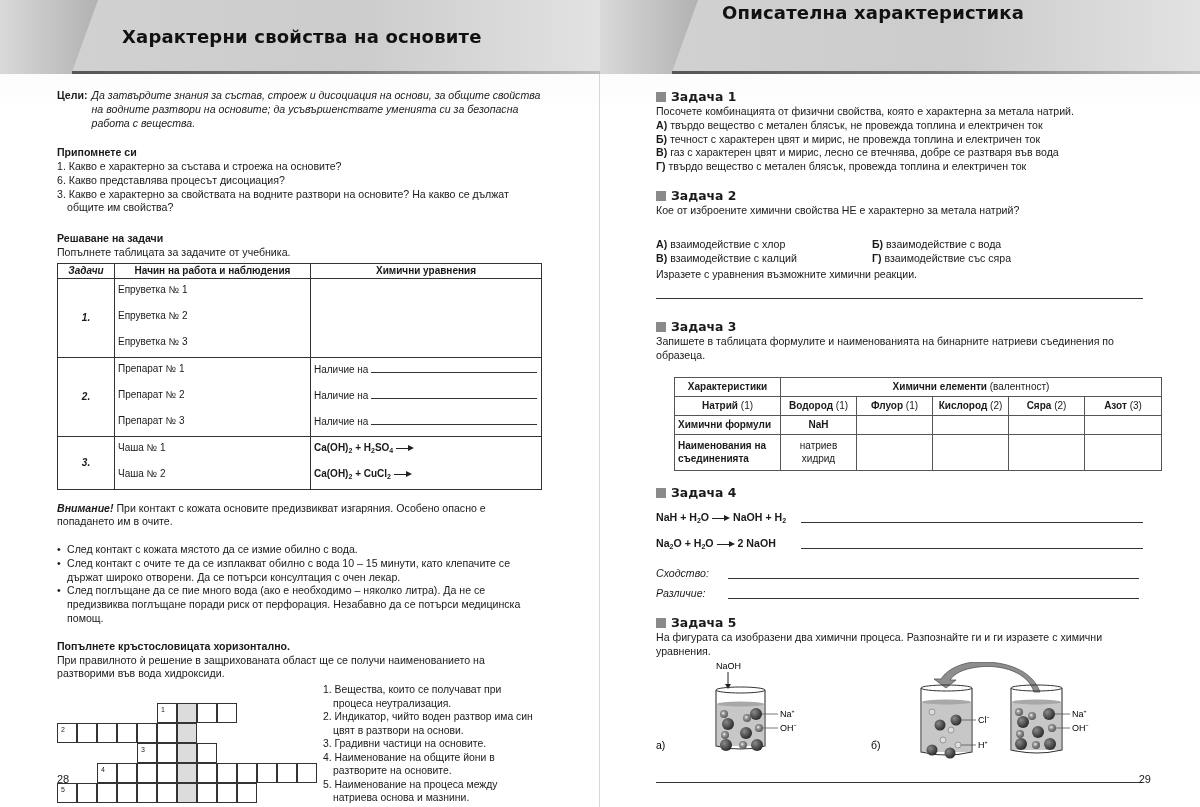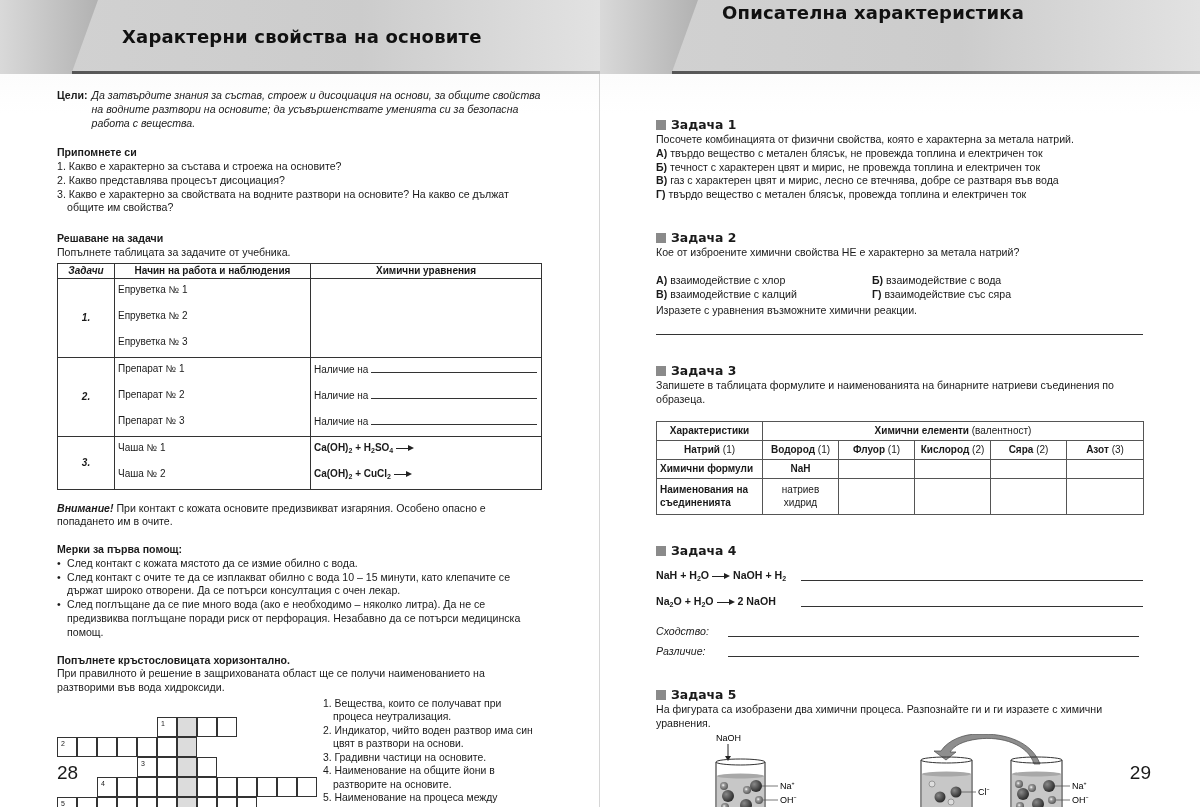"Задача 1" .task-h { margin-top: 28px -> none }
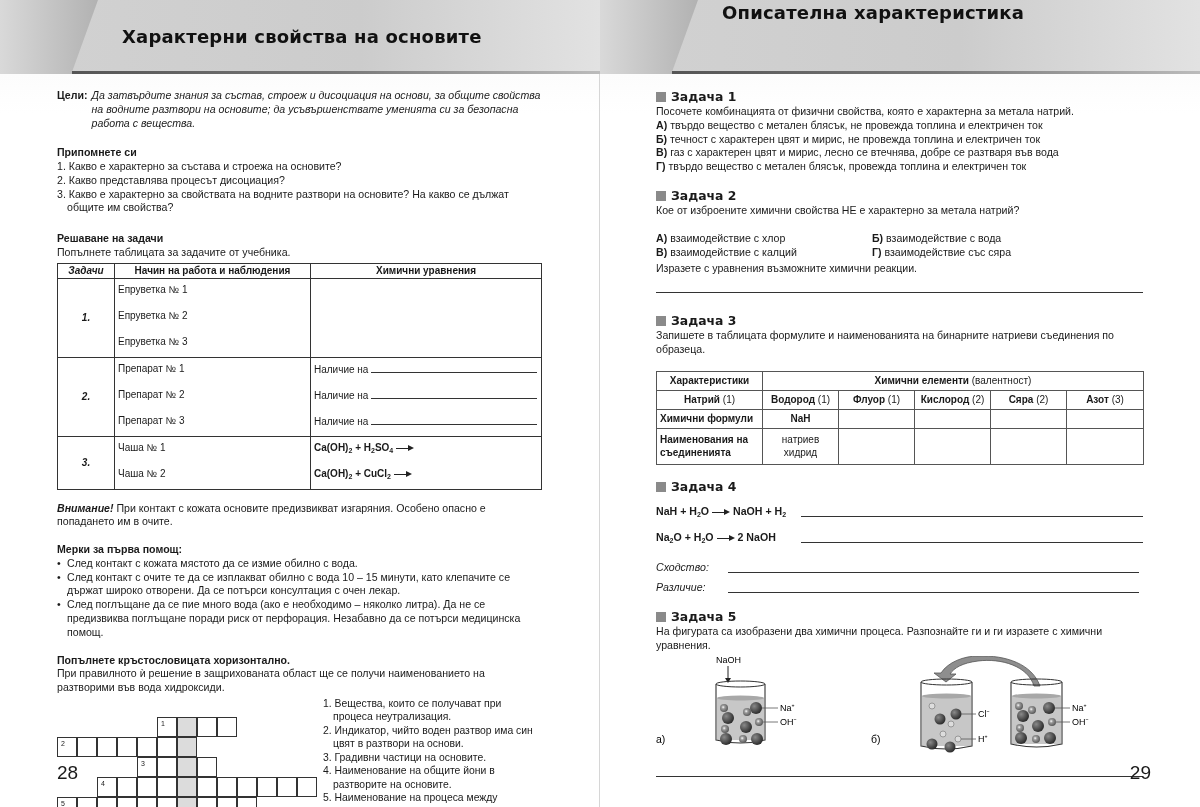"2. Какво представлява процесът" li { text: 2 -> 6 }
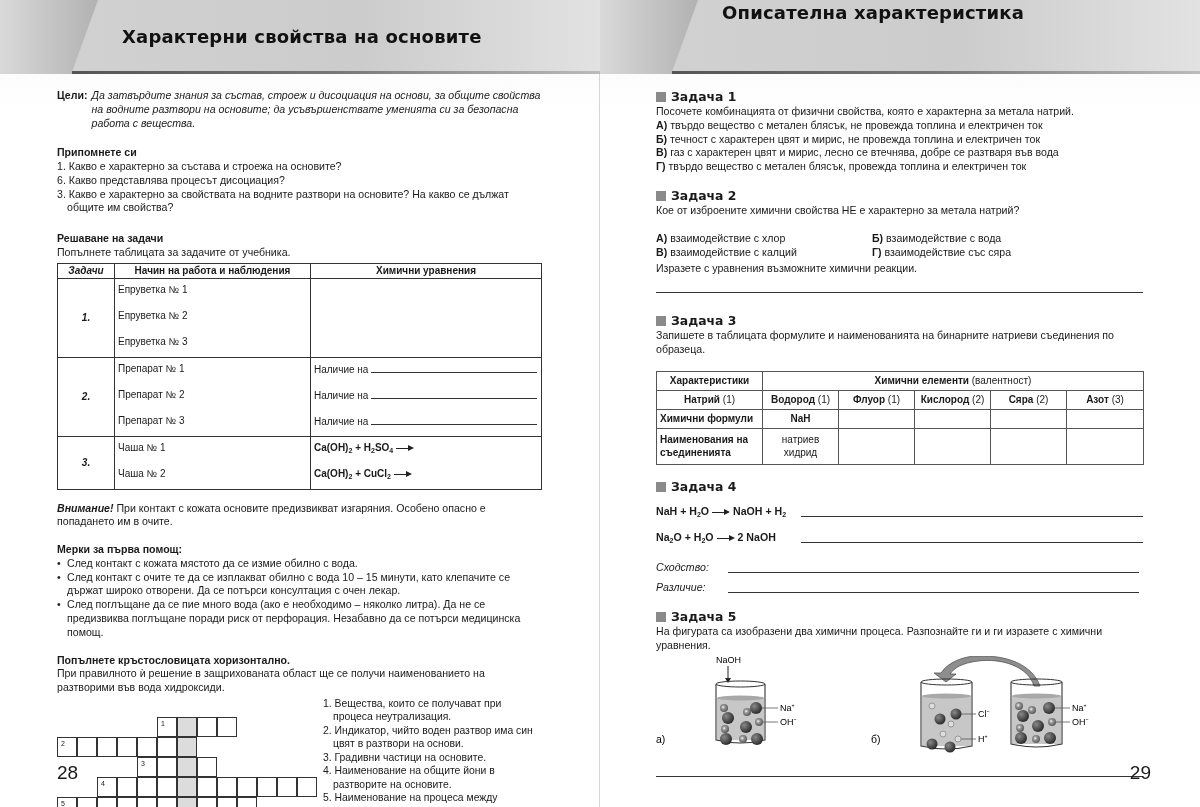"А) взаимодействие с хлор" div.opts2 { margin-top: 14px -> 20px }
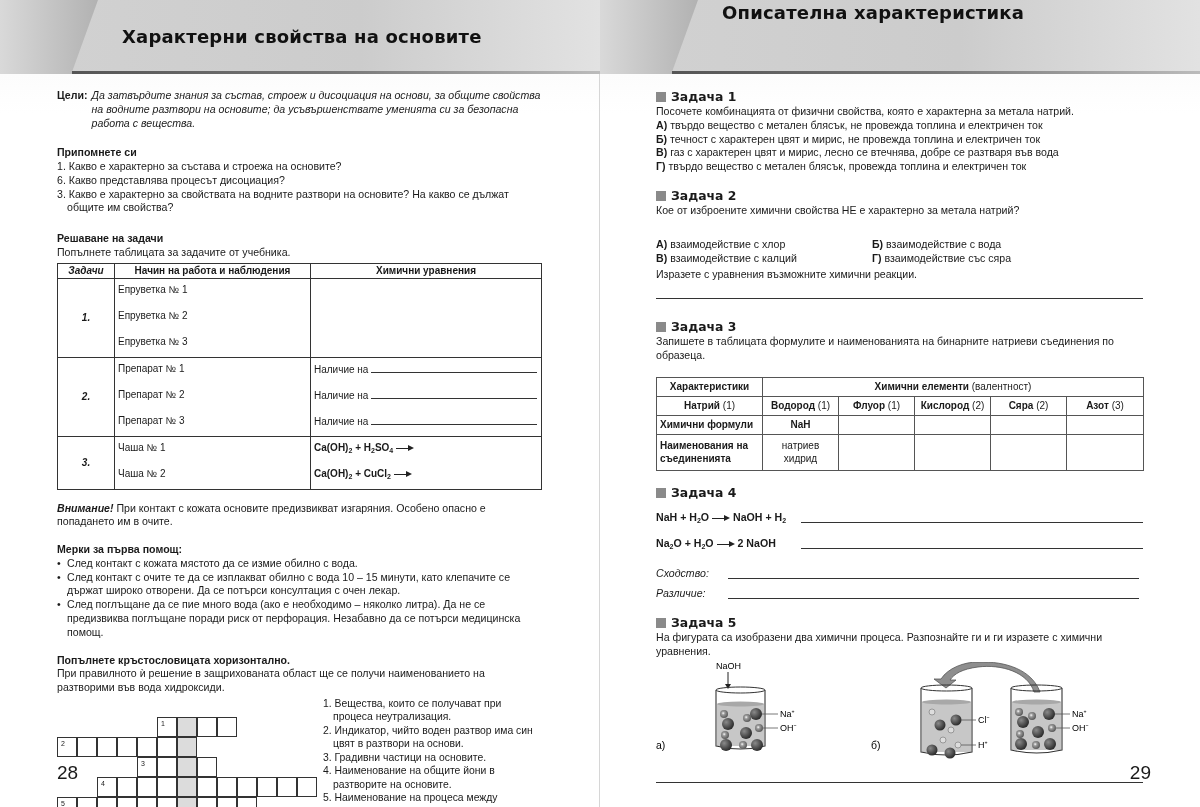"Характеристики" .t3 { margin-left: none -> 18px }
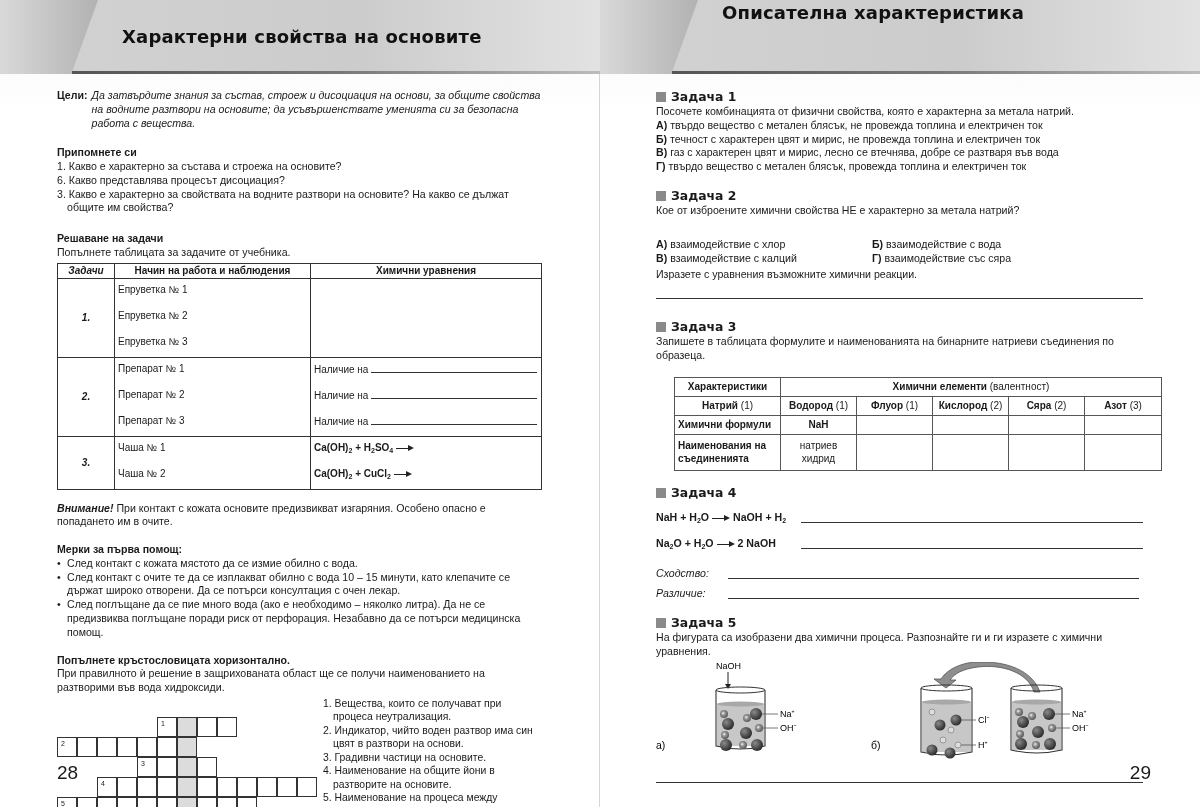"Мерки за първа помощ:" div.sec-title { html: <div>Мерки за първа помощ:</div> -> none }
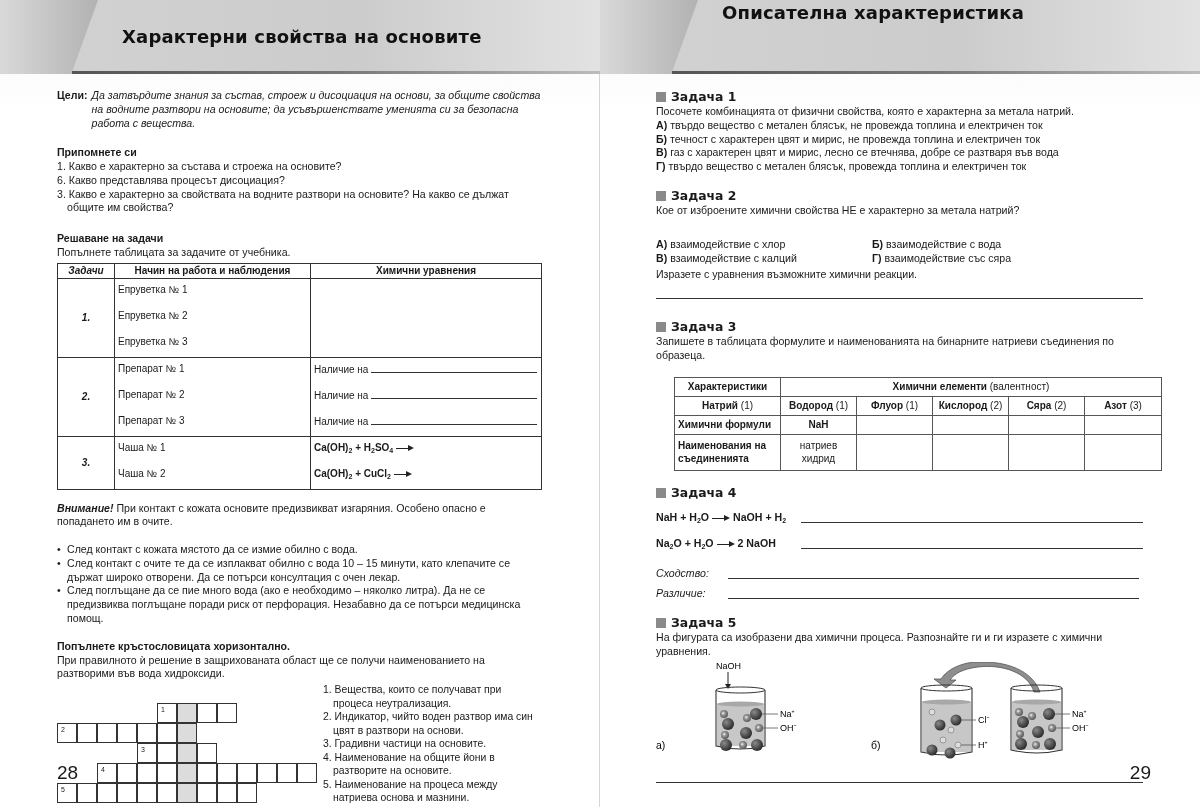"28" .pnum { font-size: 19px -> 11px }
